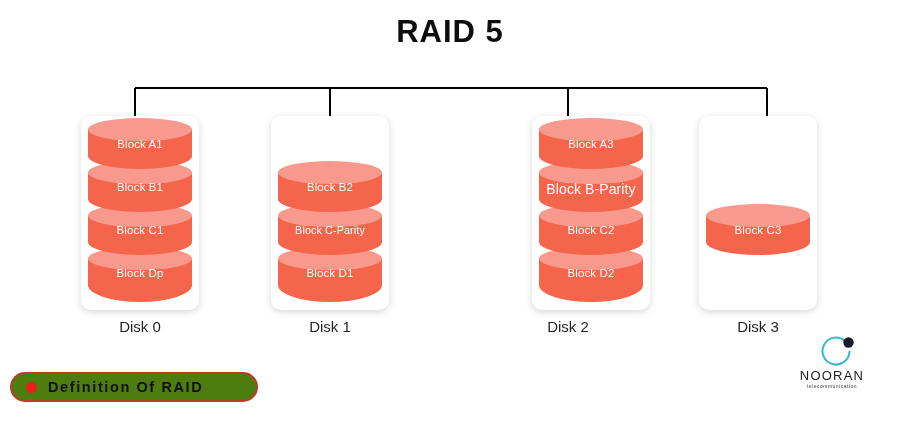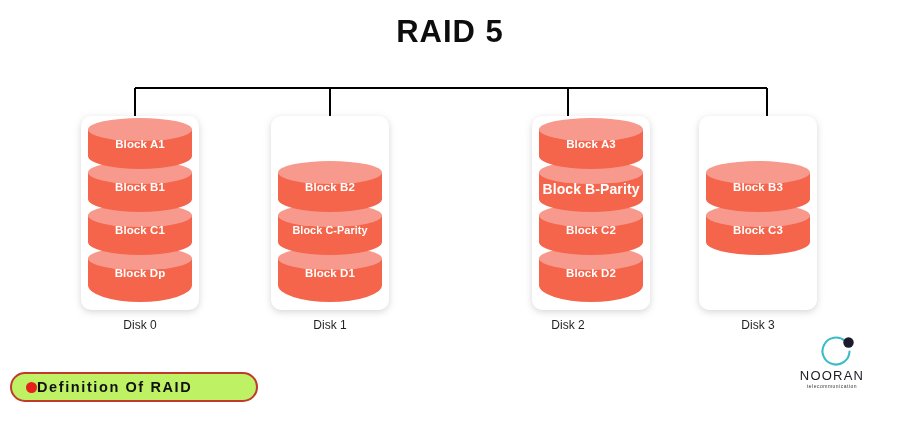"Block A1" .platter .label { font-weight: bold -> normal }
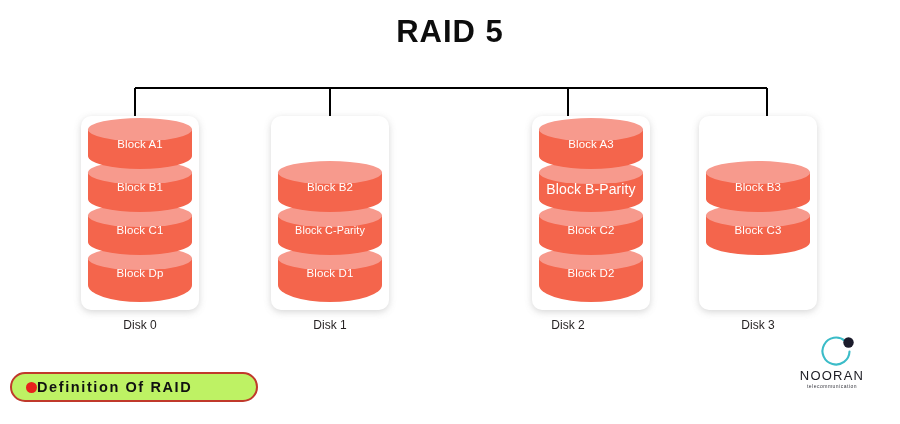"Block B3" div.platter { html: <div> <div></div> <div></div> <div>Block B3</div> </div> -> none }
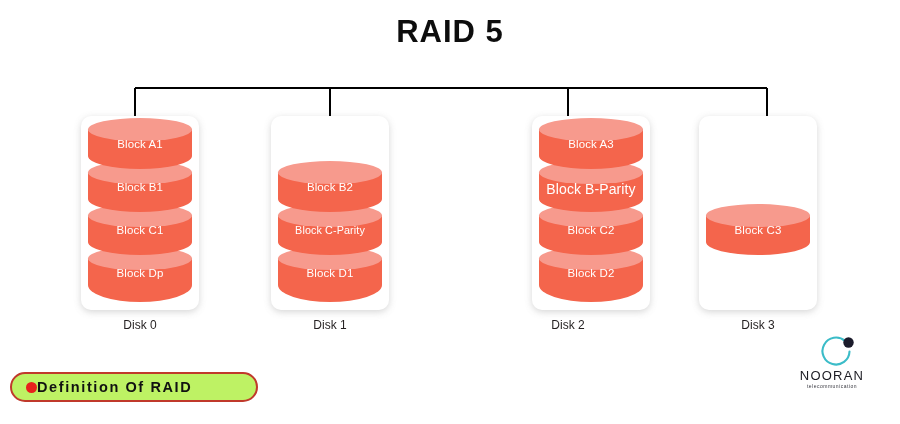"Disk 0" .disk-caption { font-size: 12px -> 15px }
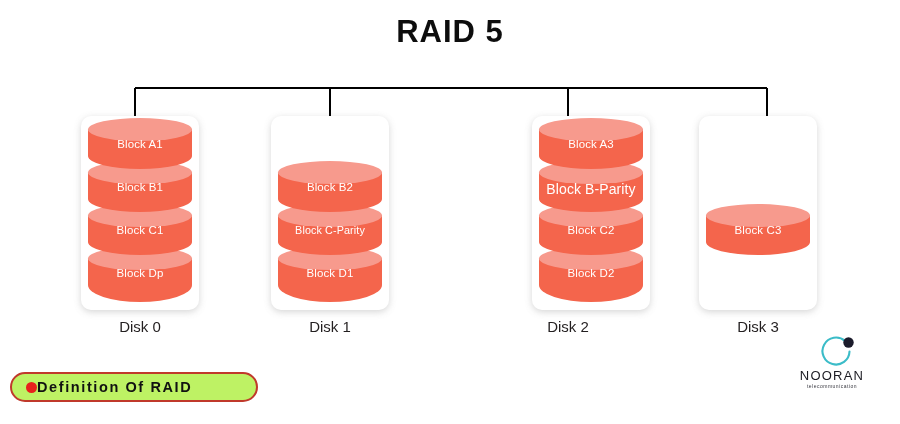"Definition Of RAID" #footer-badge { background: #bef264 -> #4d7c0f; gap: none -> 11px }
